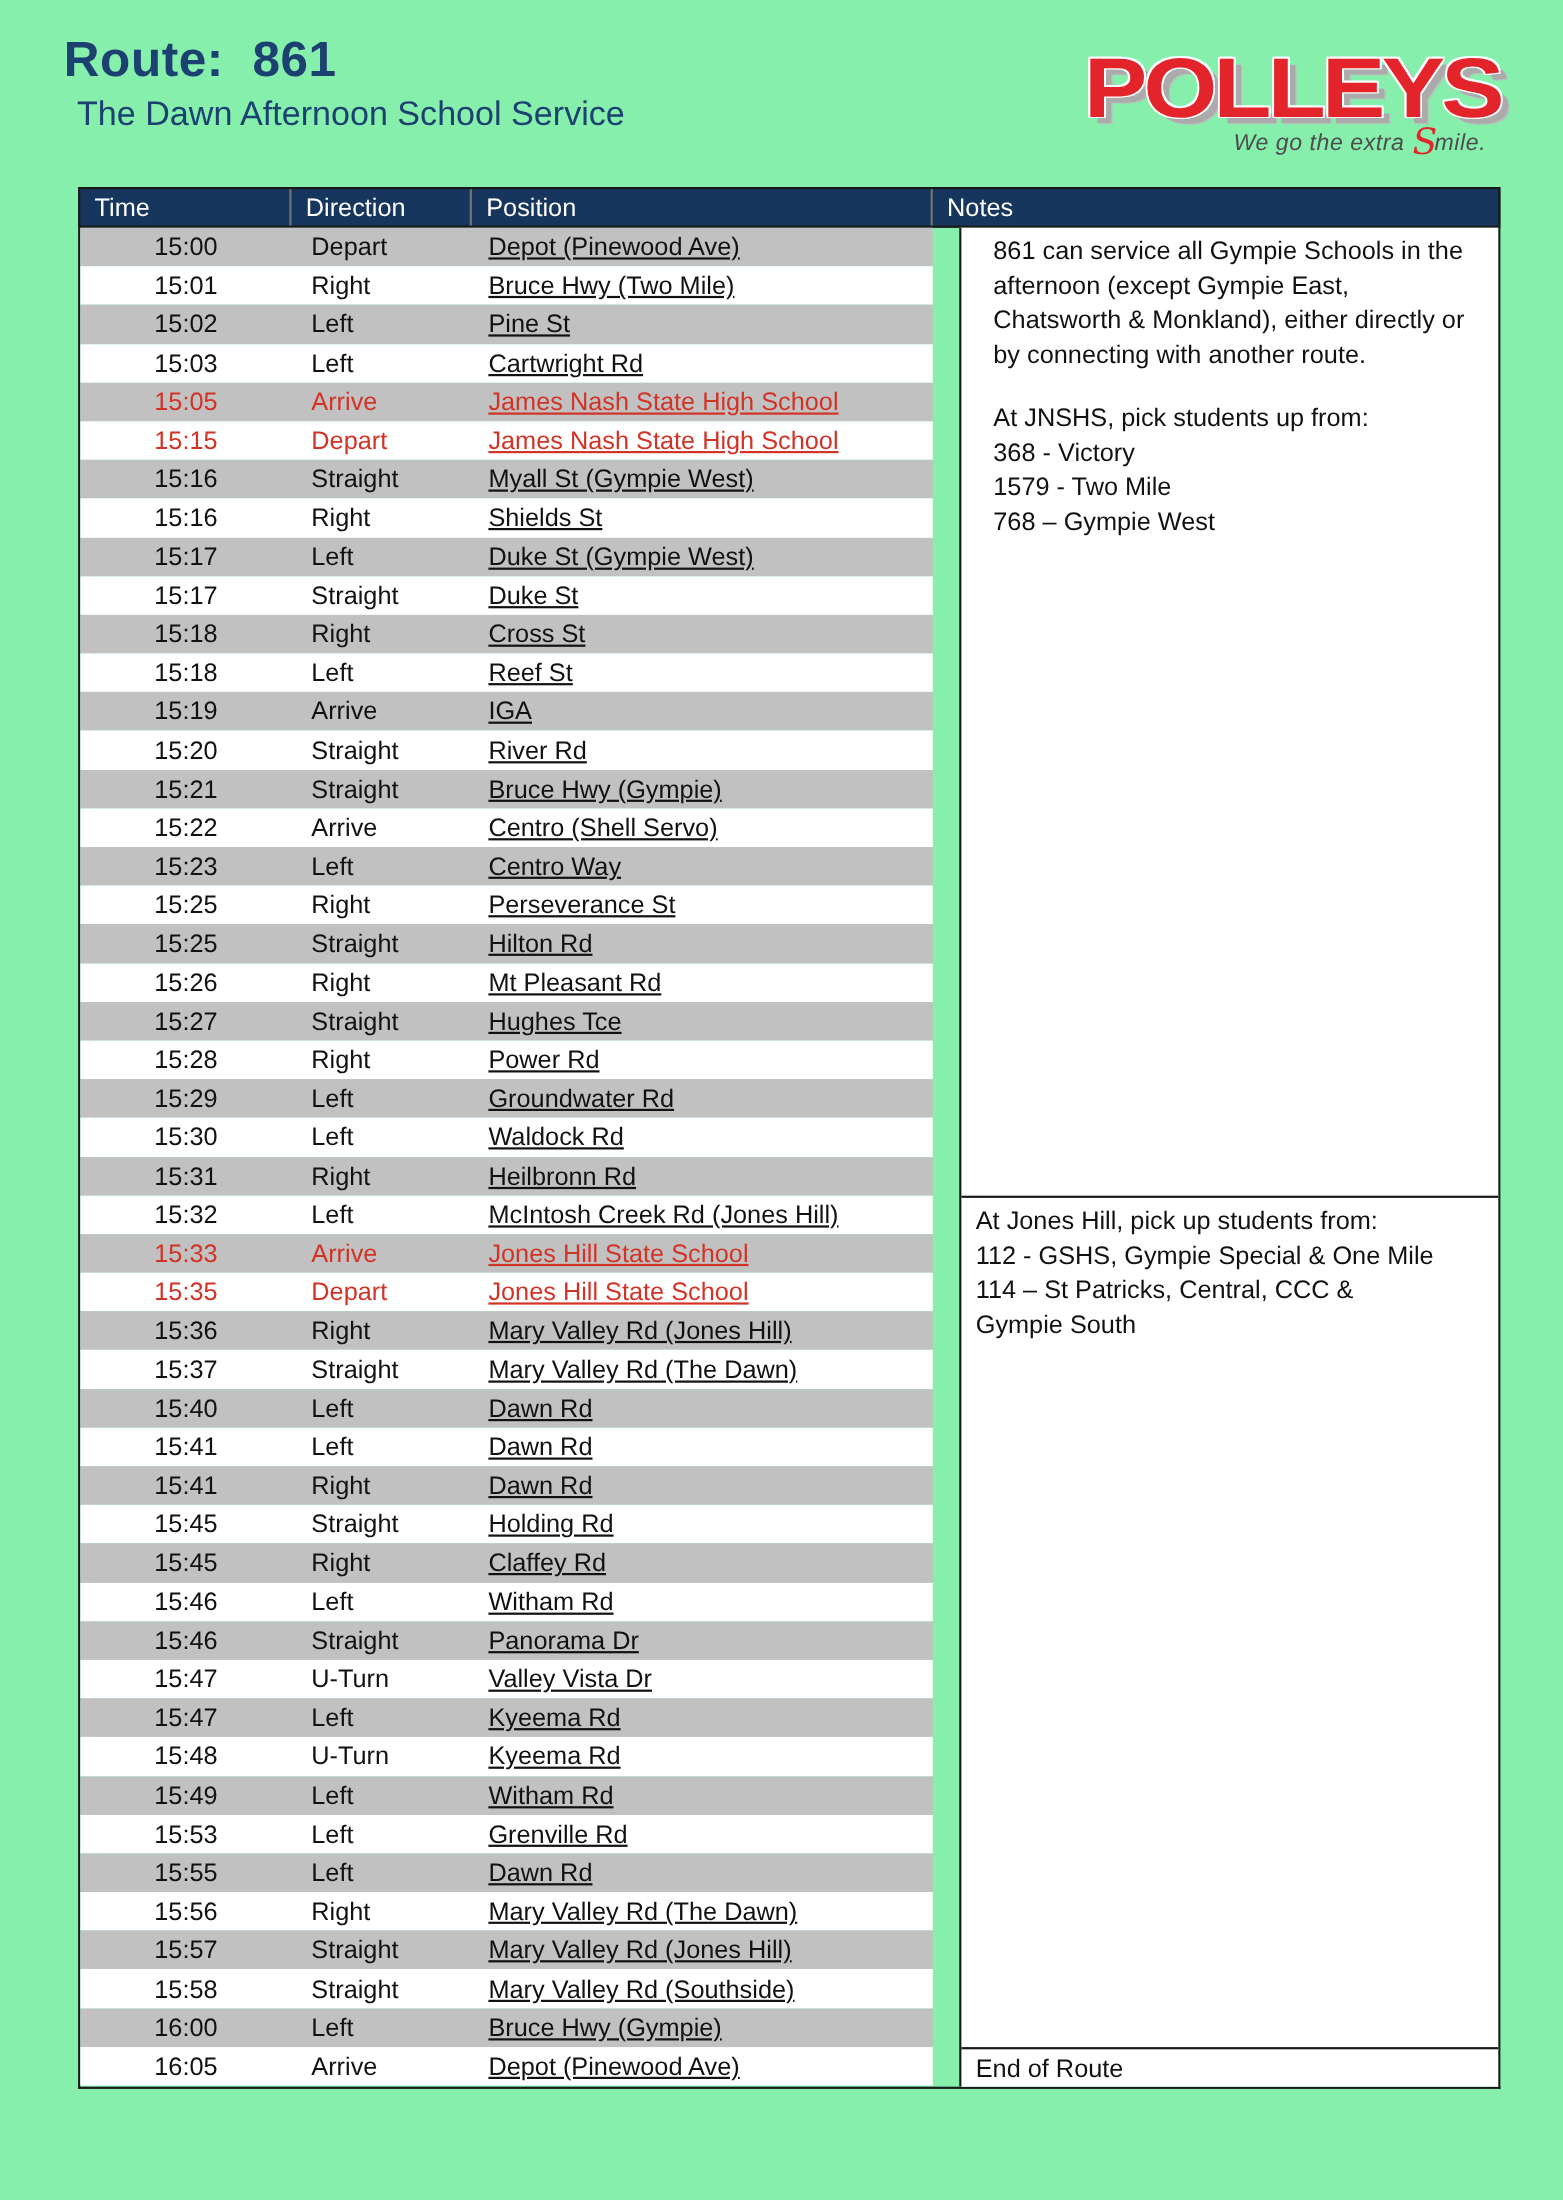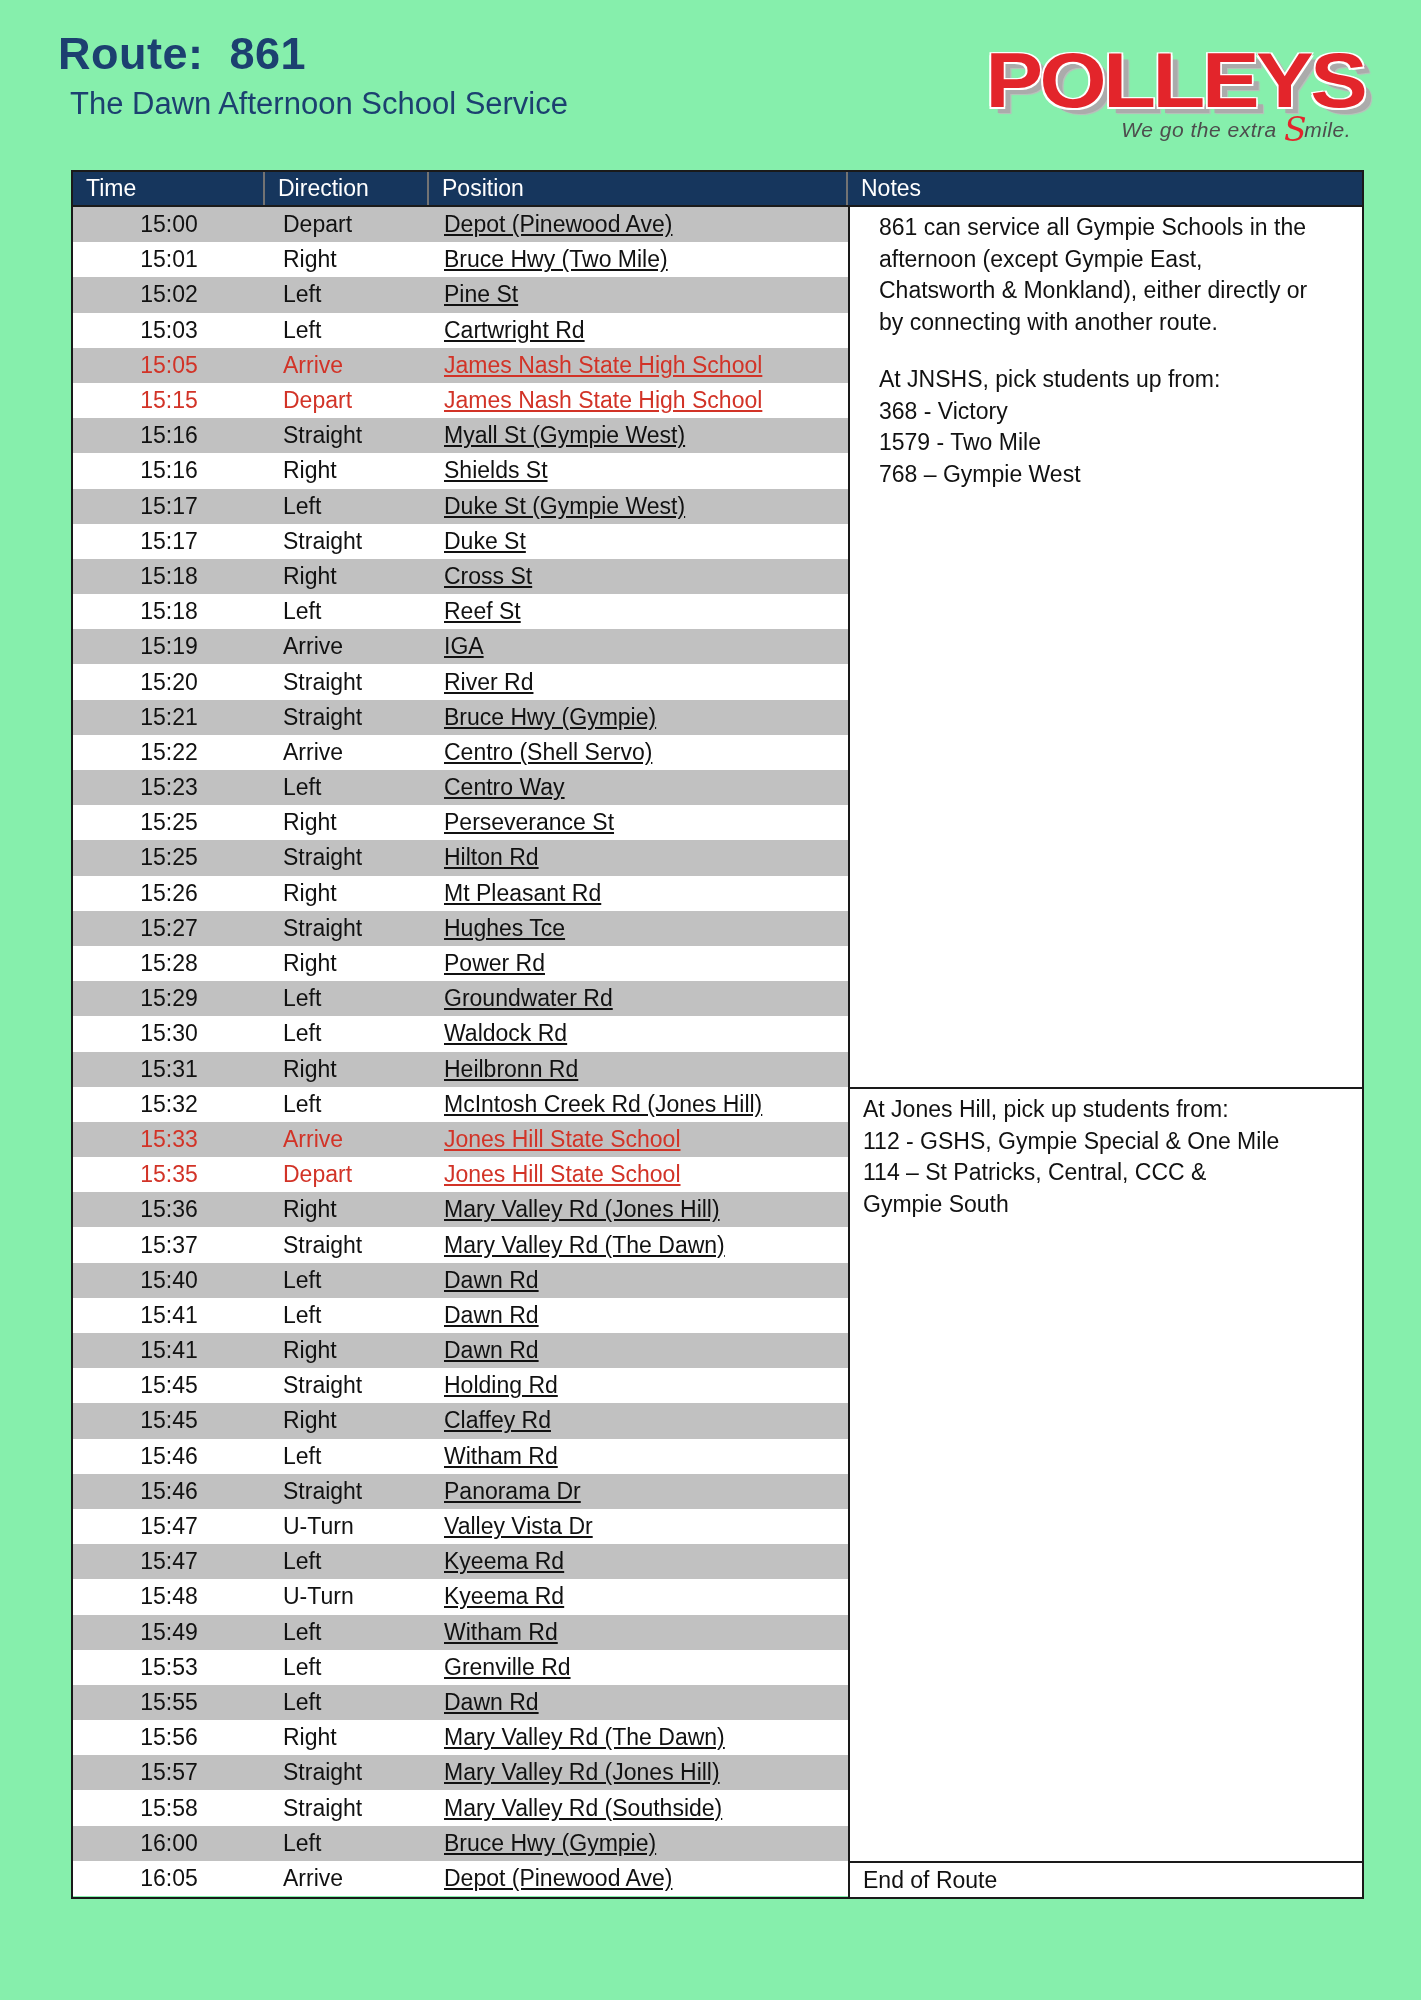"15:00" .rt-body { gap: none -> 24px }
